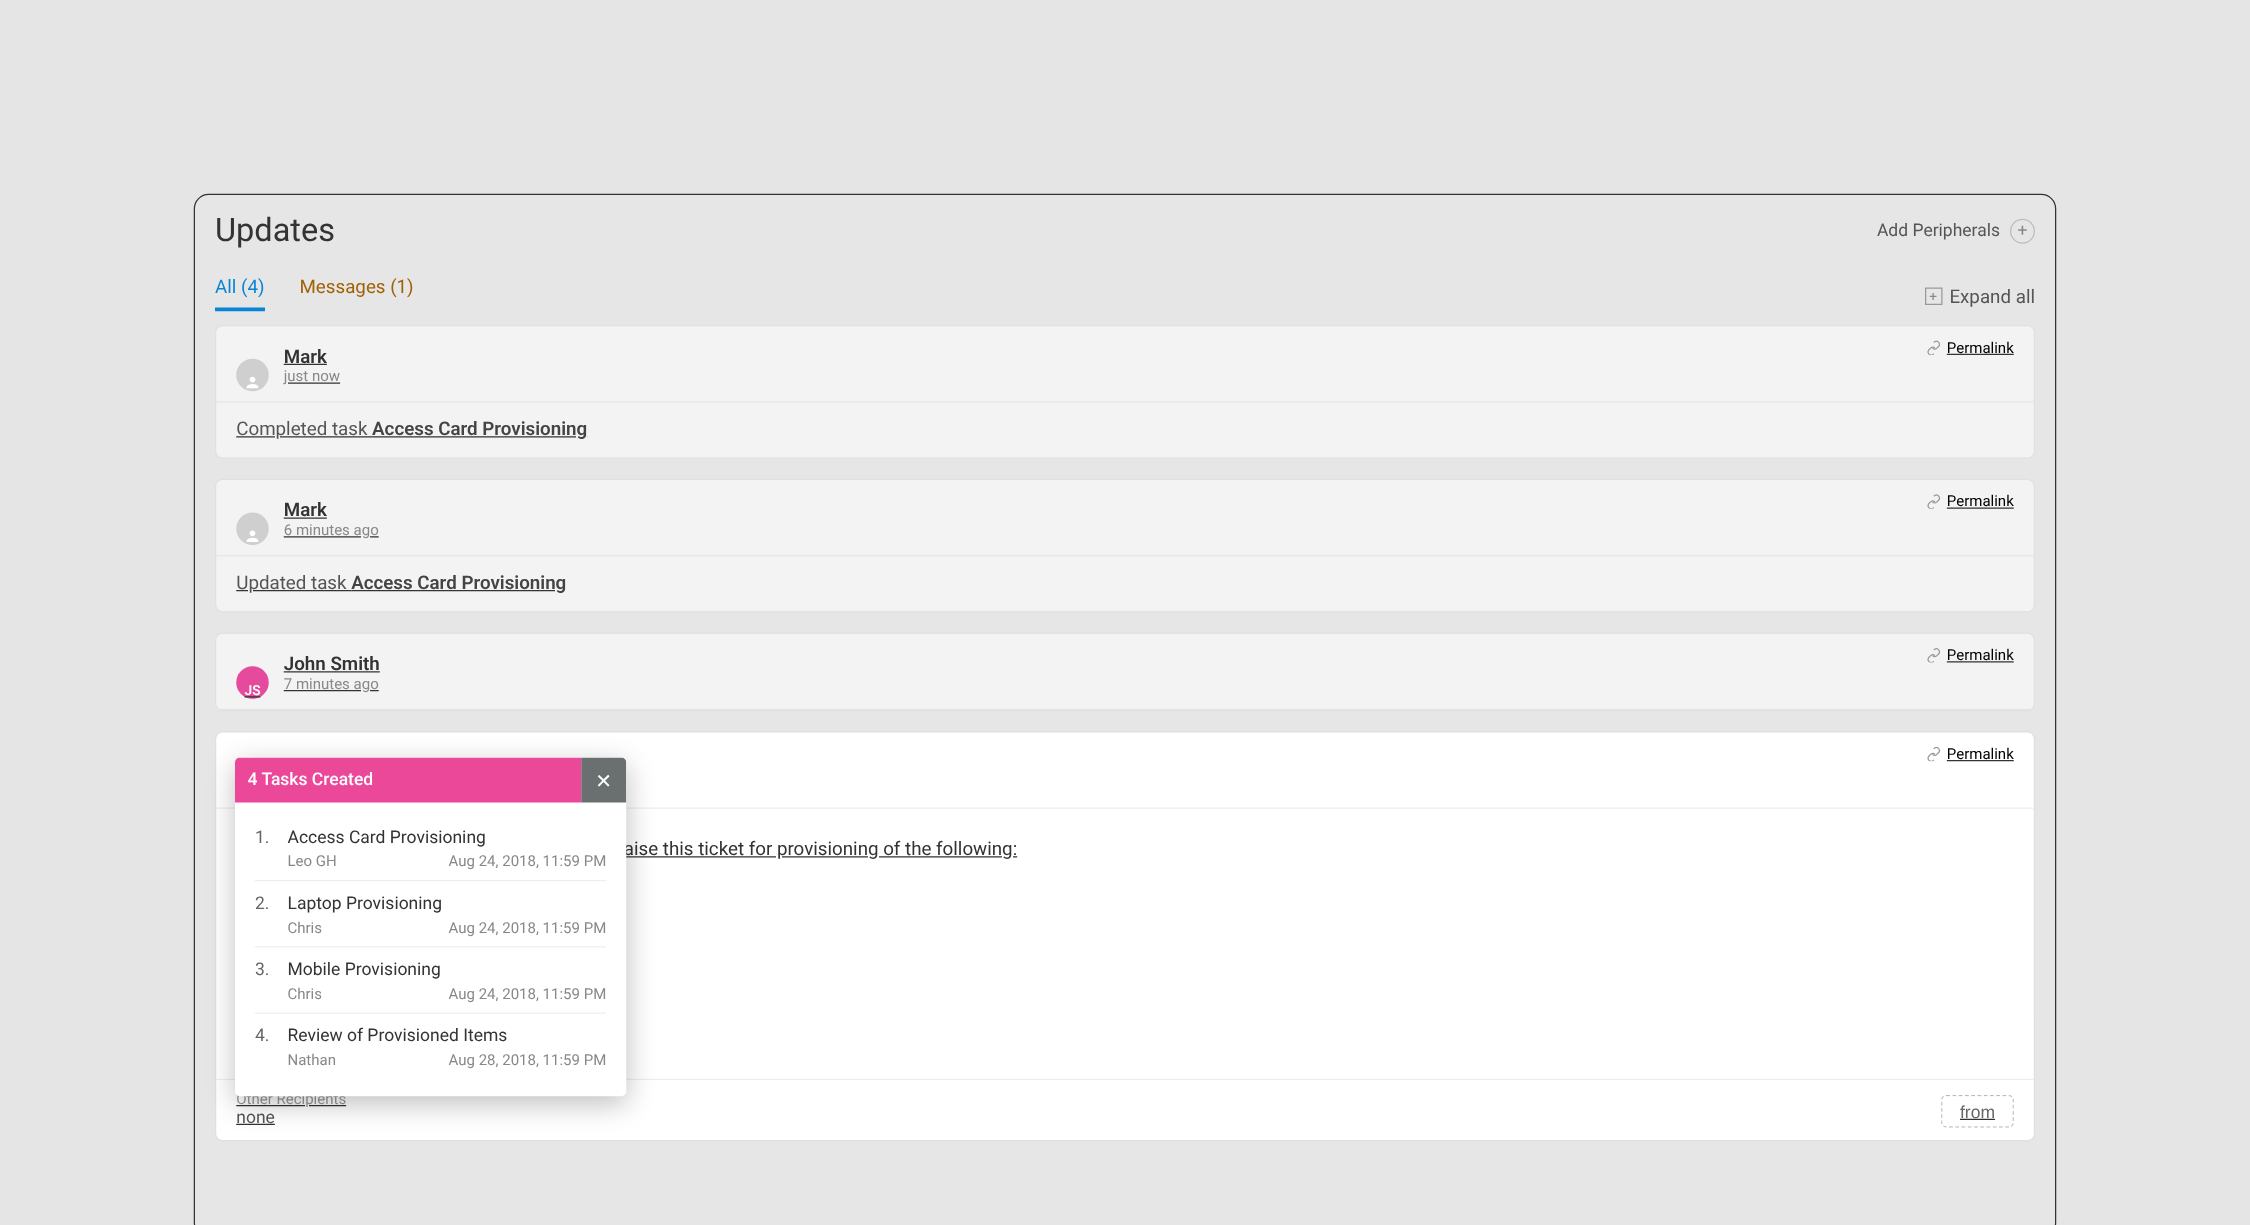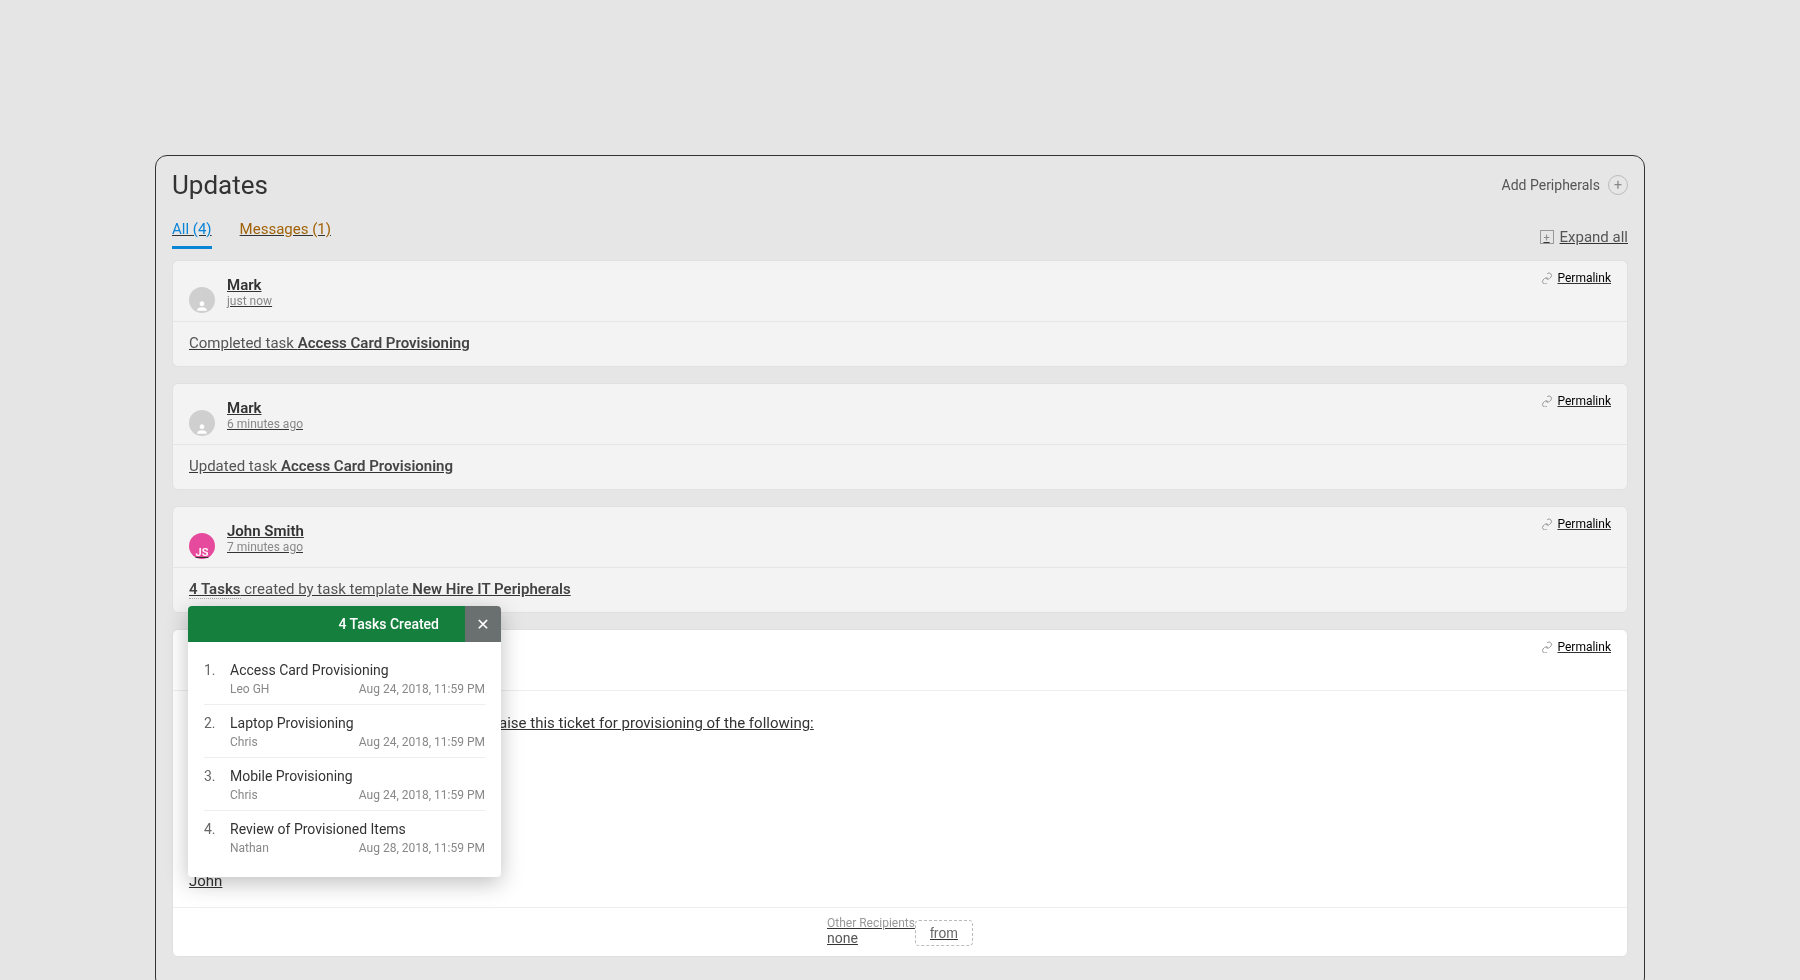"All (4)" .tabs-row { text-decoration: underline -> none }
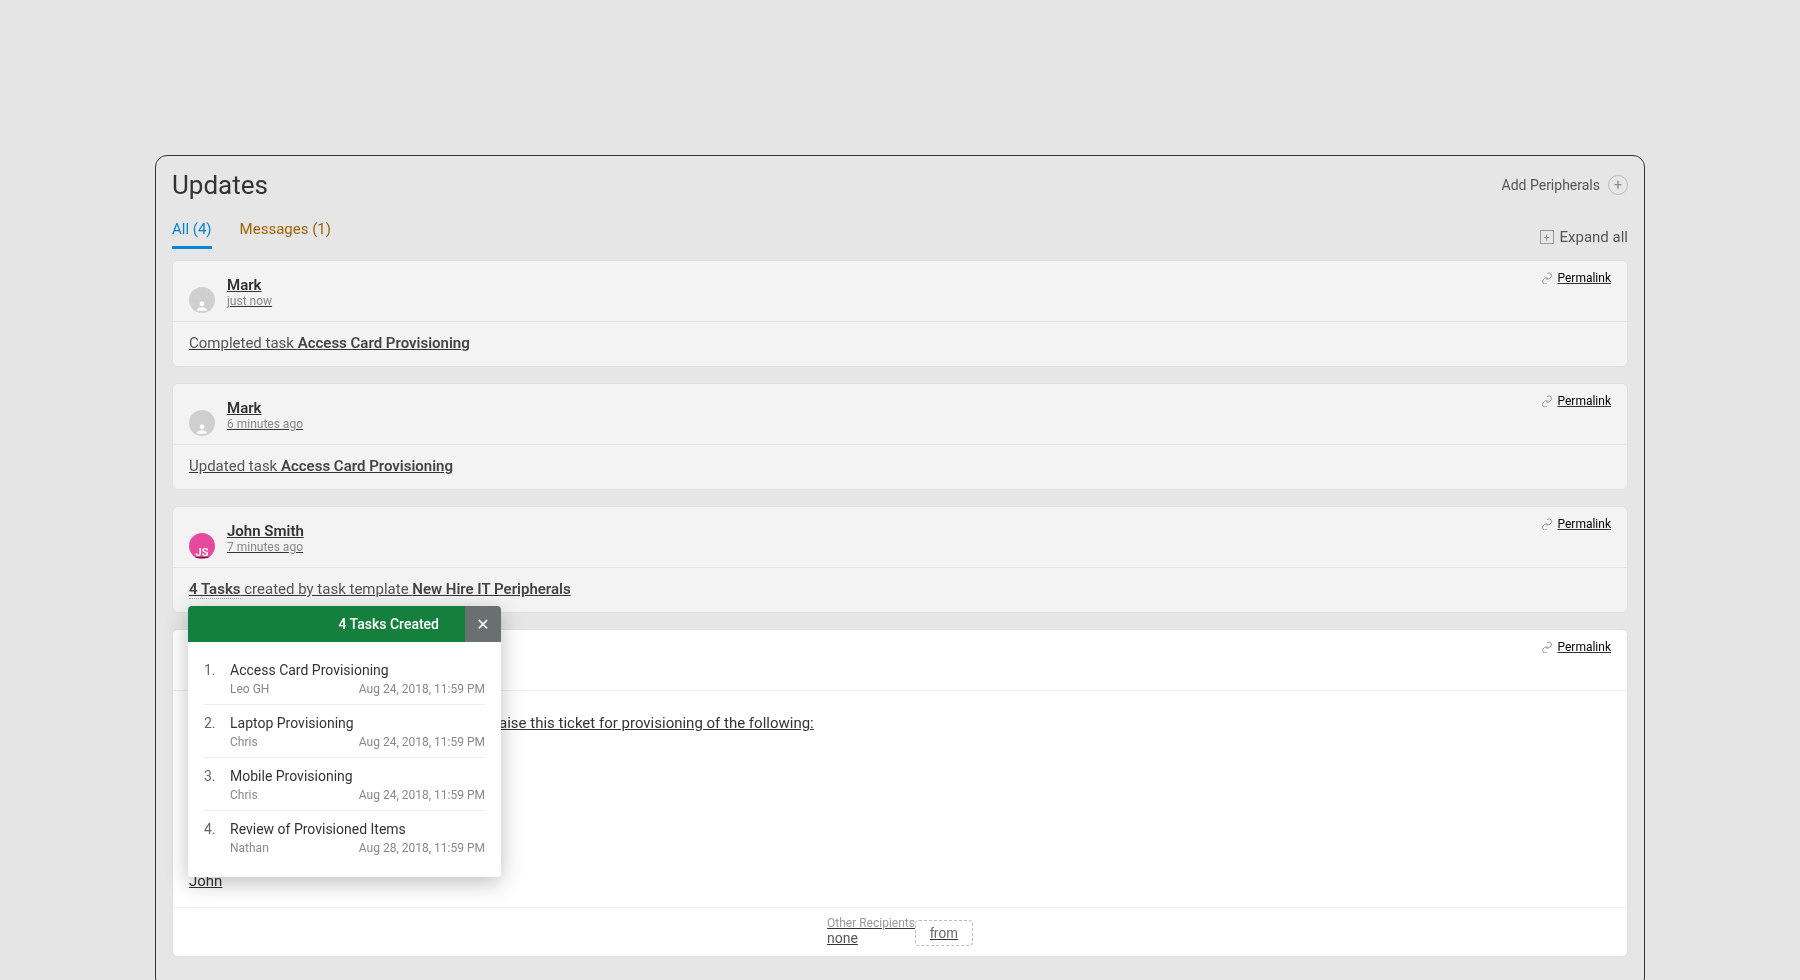"4 Tasks created by task" div.card-body { html: <div> <span>4 Tasks</span><span> created by task template </span><span>New Hire IT Peripherals</span> </div> -> none }
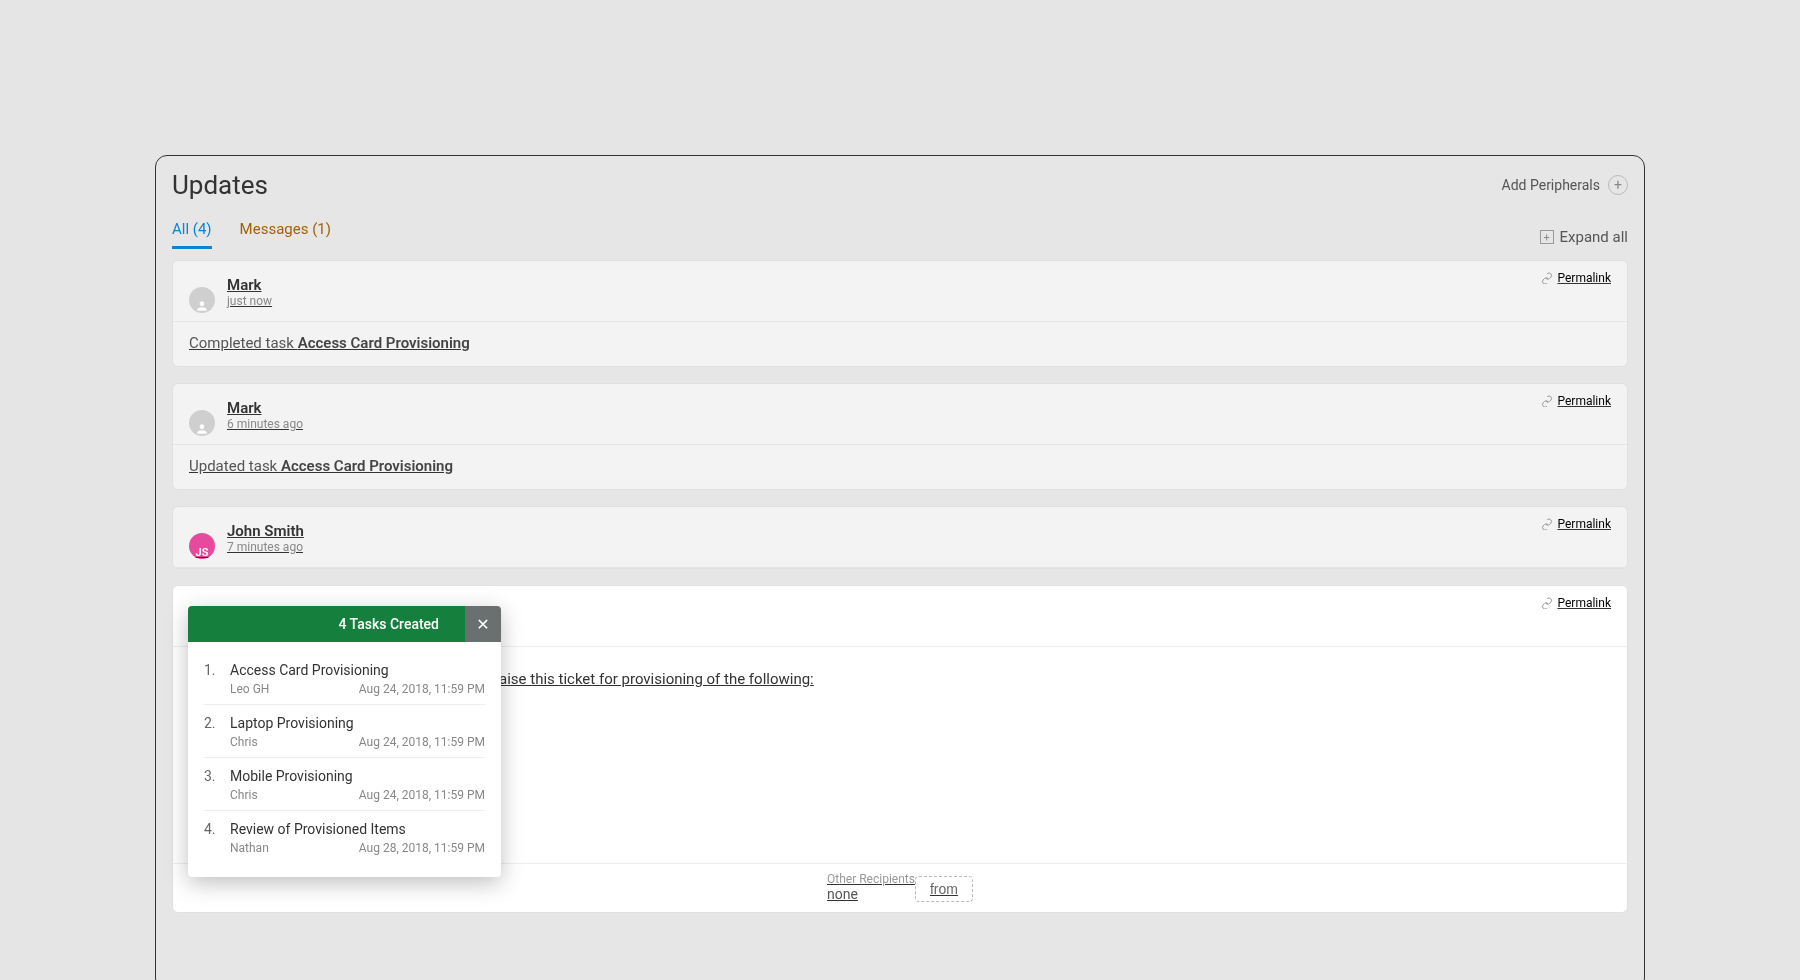"4 Tasks Created" .popup-title { background: #15803d -> #ec4899; padding: 10px 26px -> 10px 10px; text-align: right -> none }
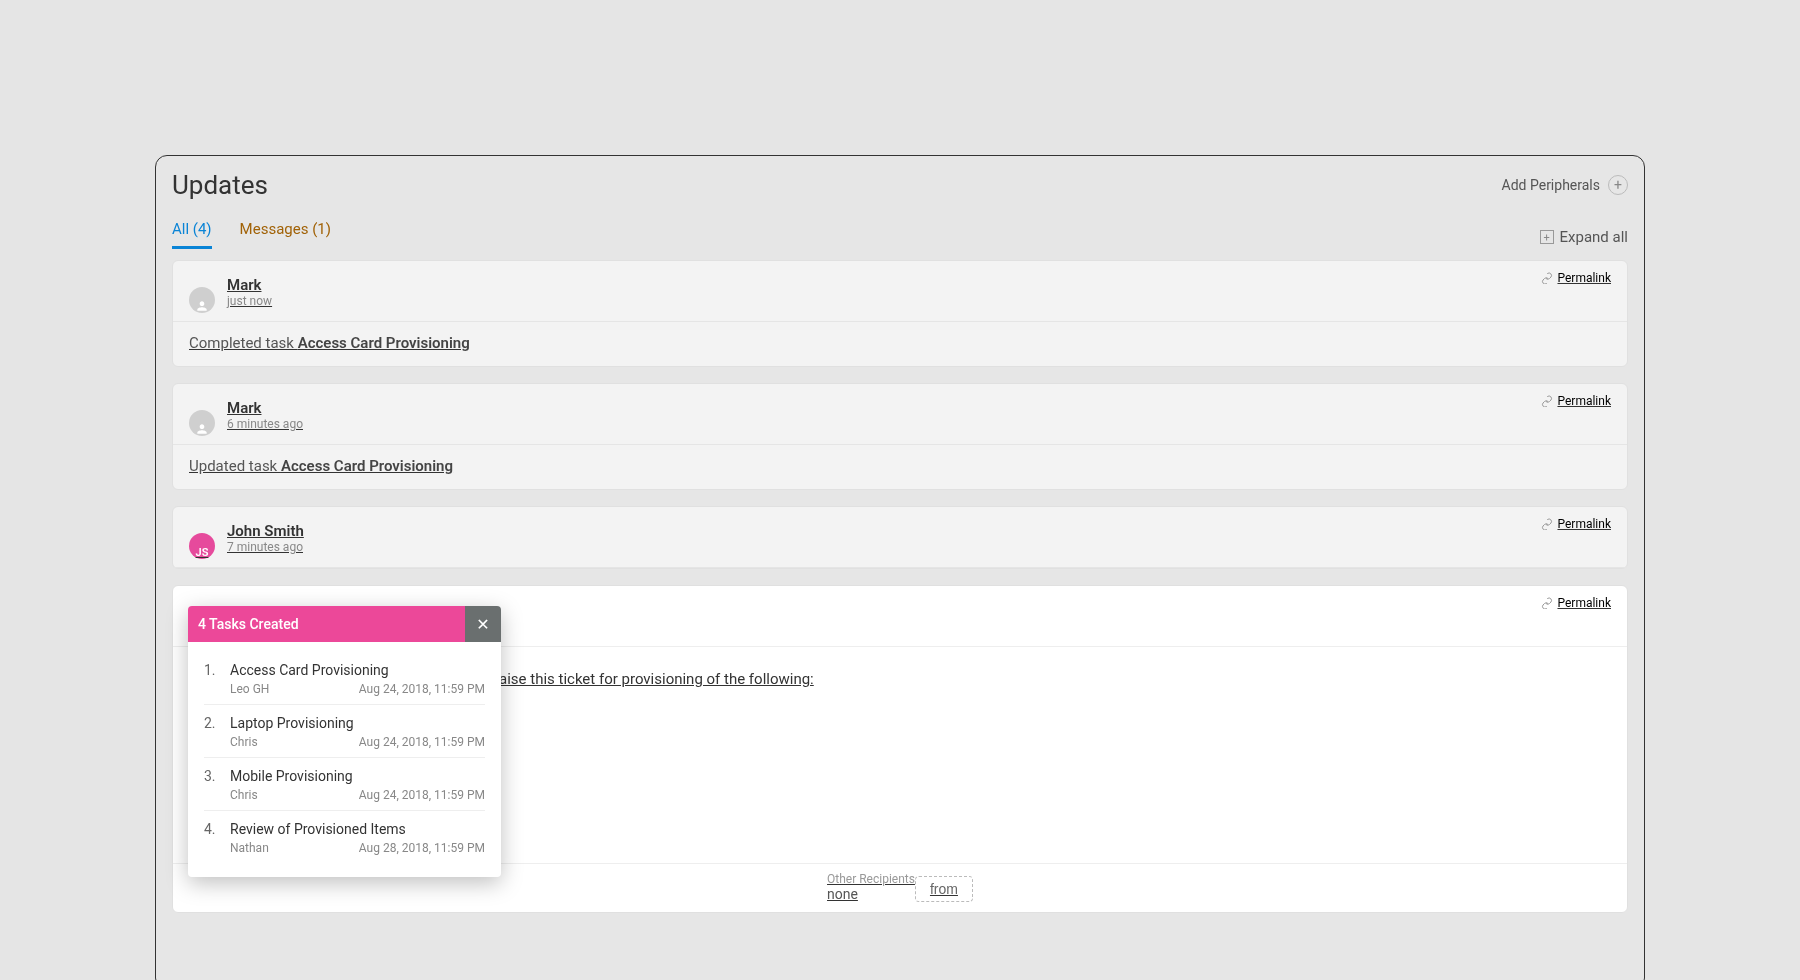"Other Recipients" .other-recip { justify-content: center -> space-between }
